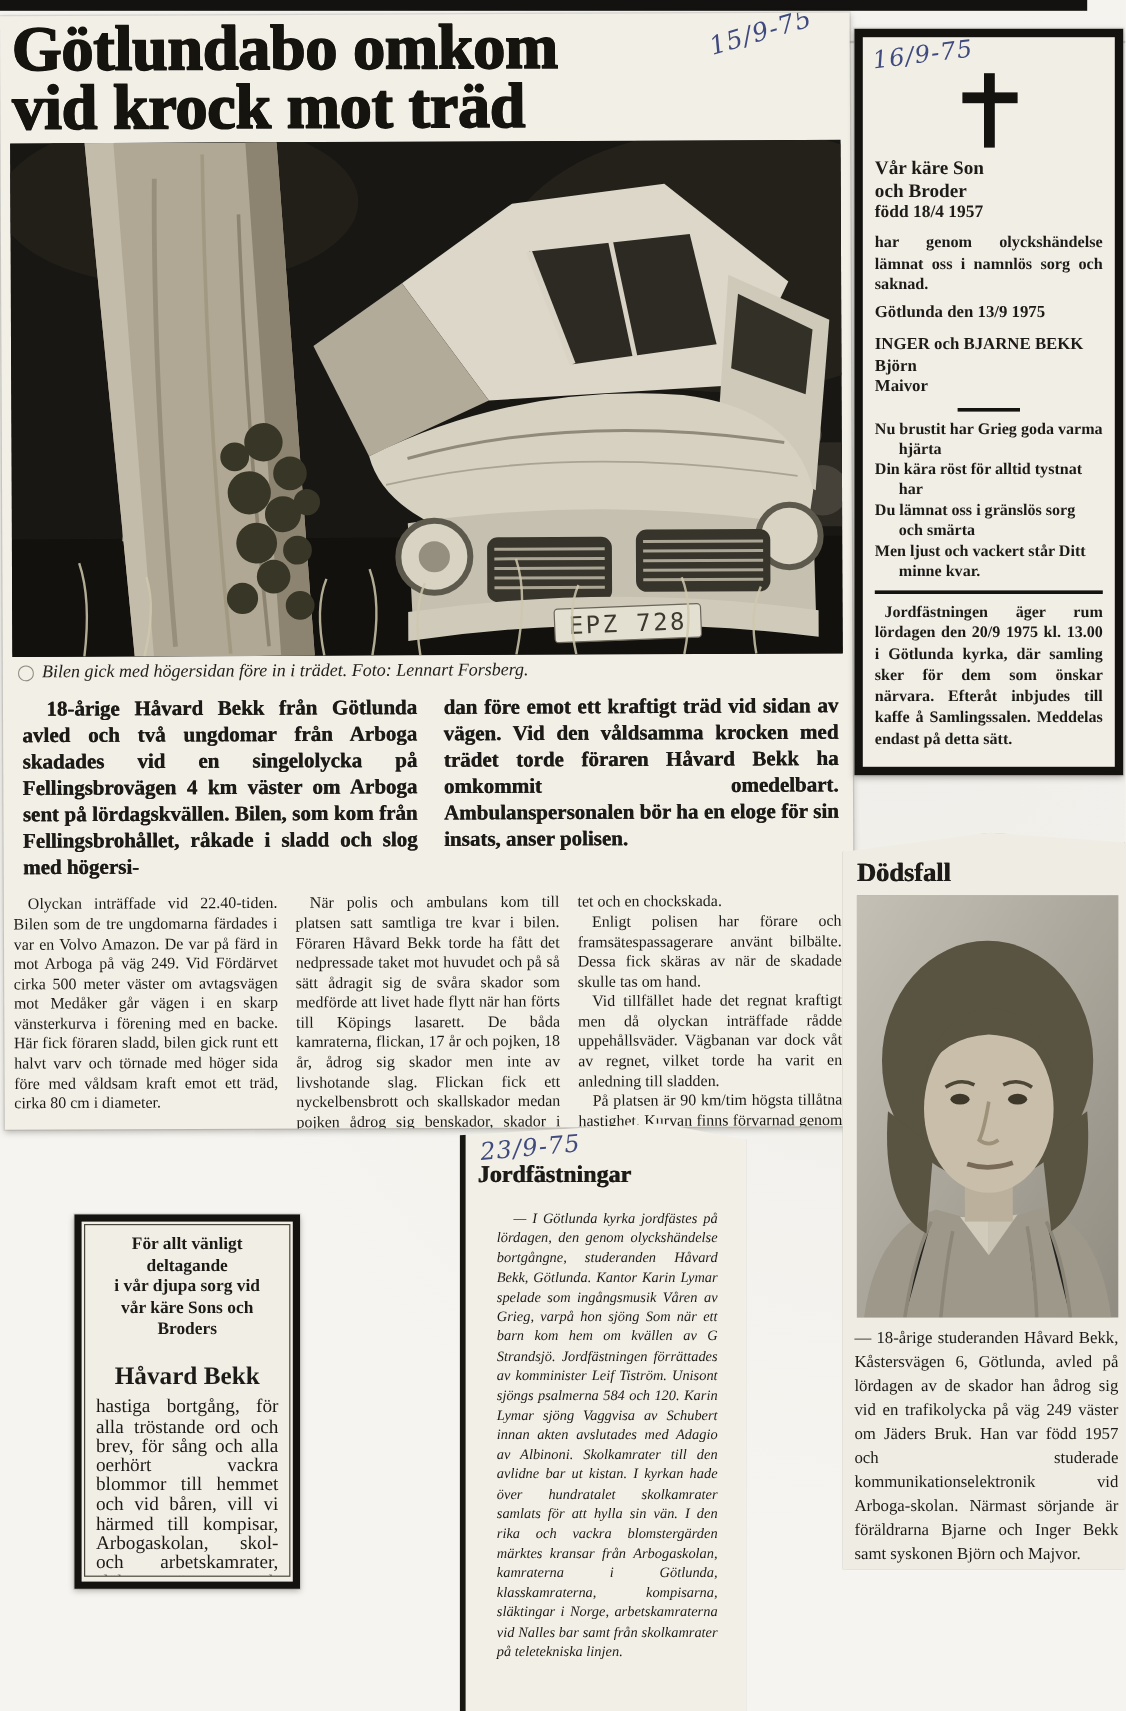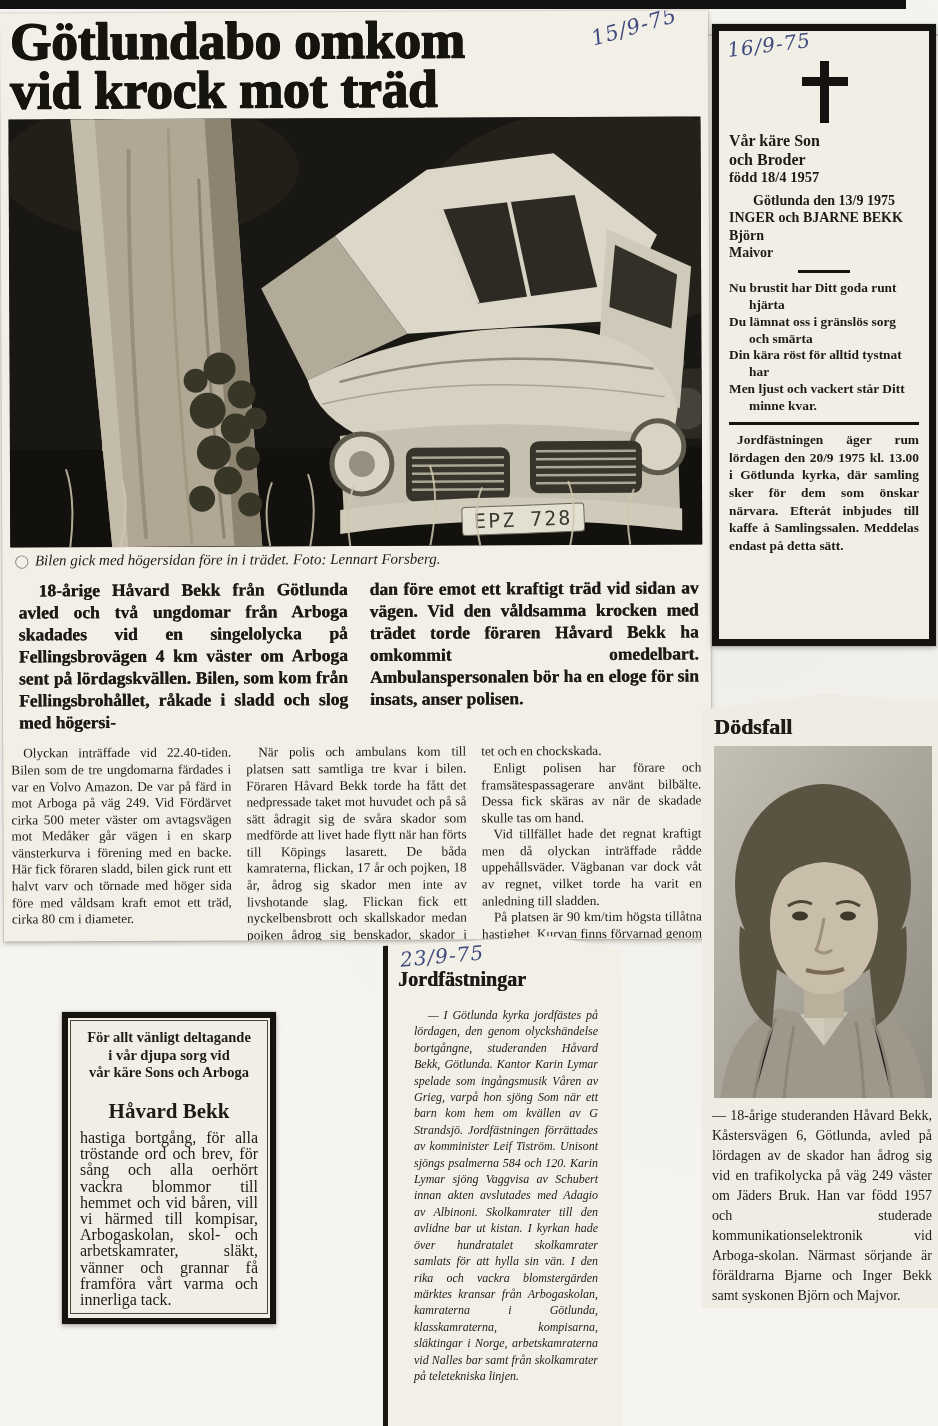"har genom olyckshändelse lämnat oss" p.notice-msg { html: none -> <p>har genom olyckshändelse lämnat oss i namnlös sorg och saknad.</p> }
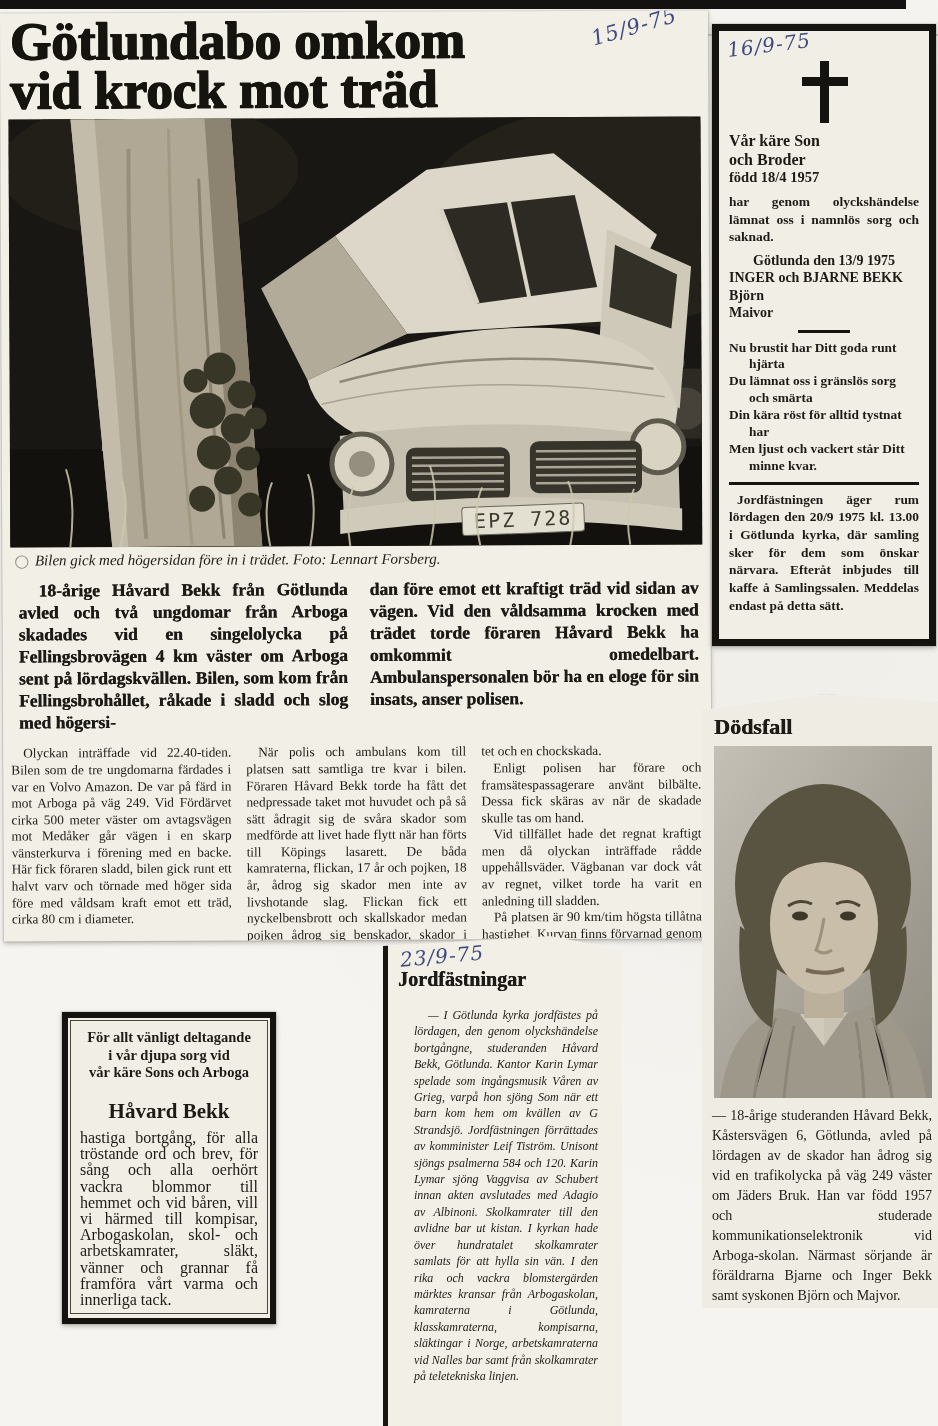"Götlunda den 13/9 1975" .notice-place { margin: 4px 0 0 -> 4px 0 10px; text-align: center -> left }
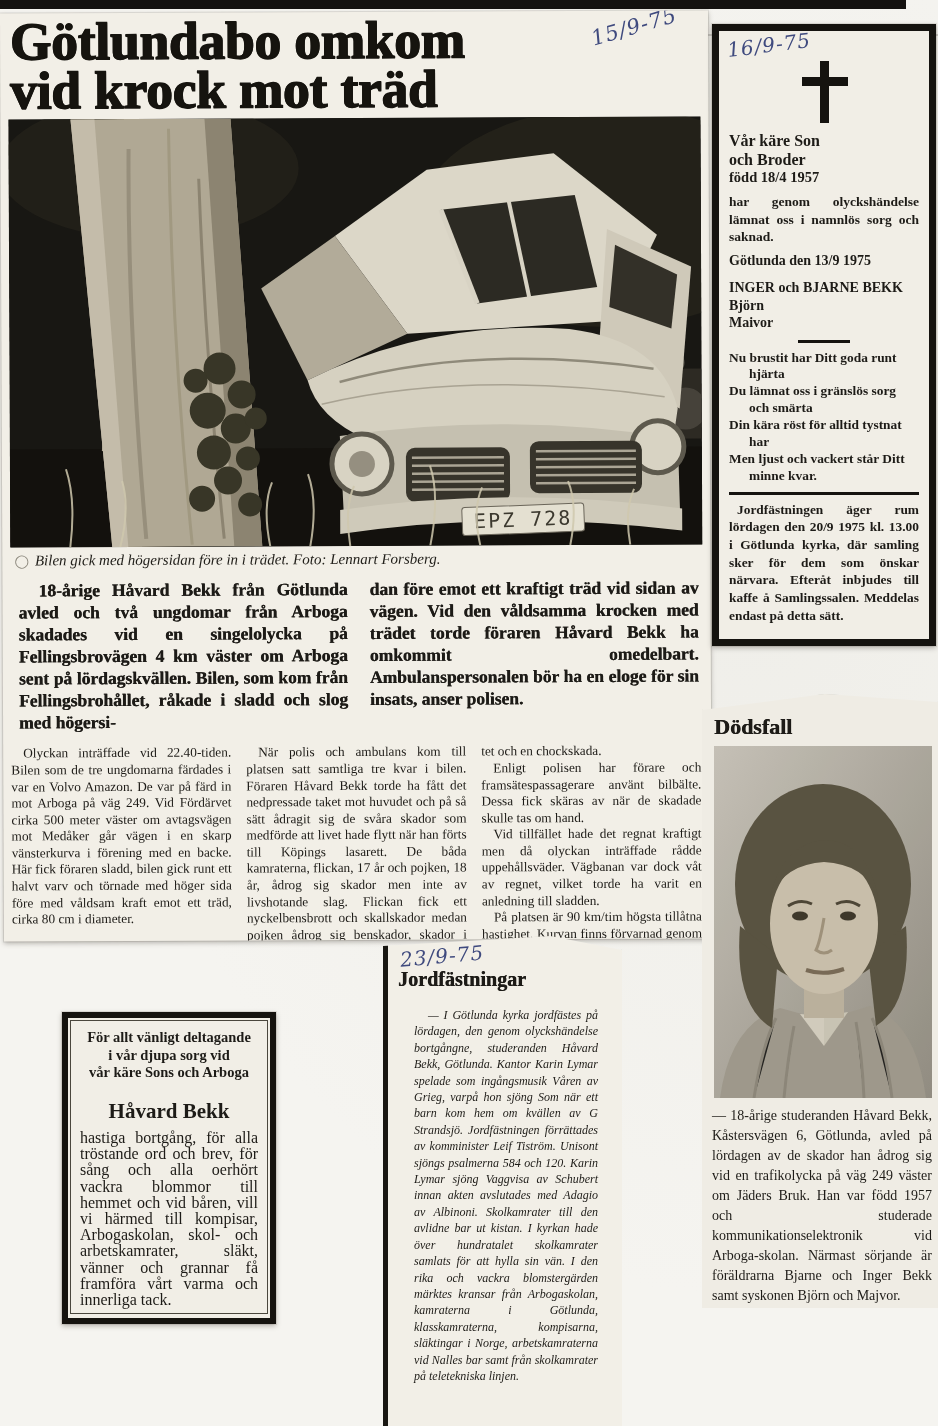"Nu brustit har Ditt goda" p.verse { text: Ditt goda runt -> Grieg goda varma }
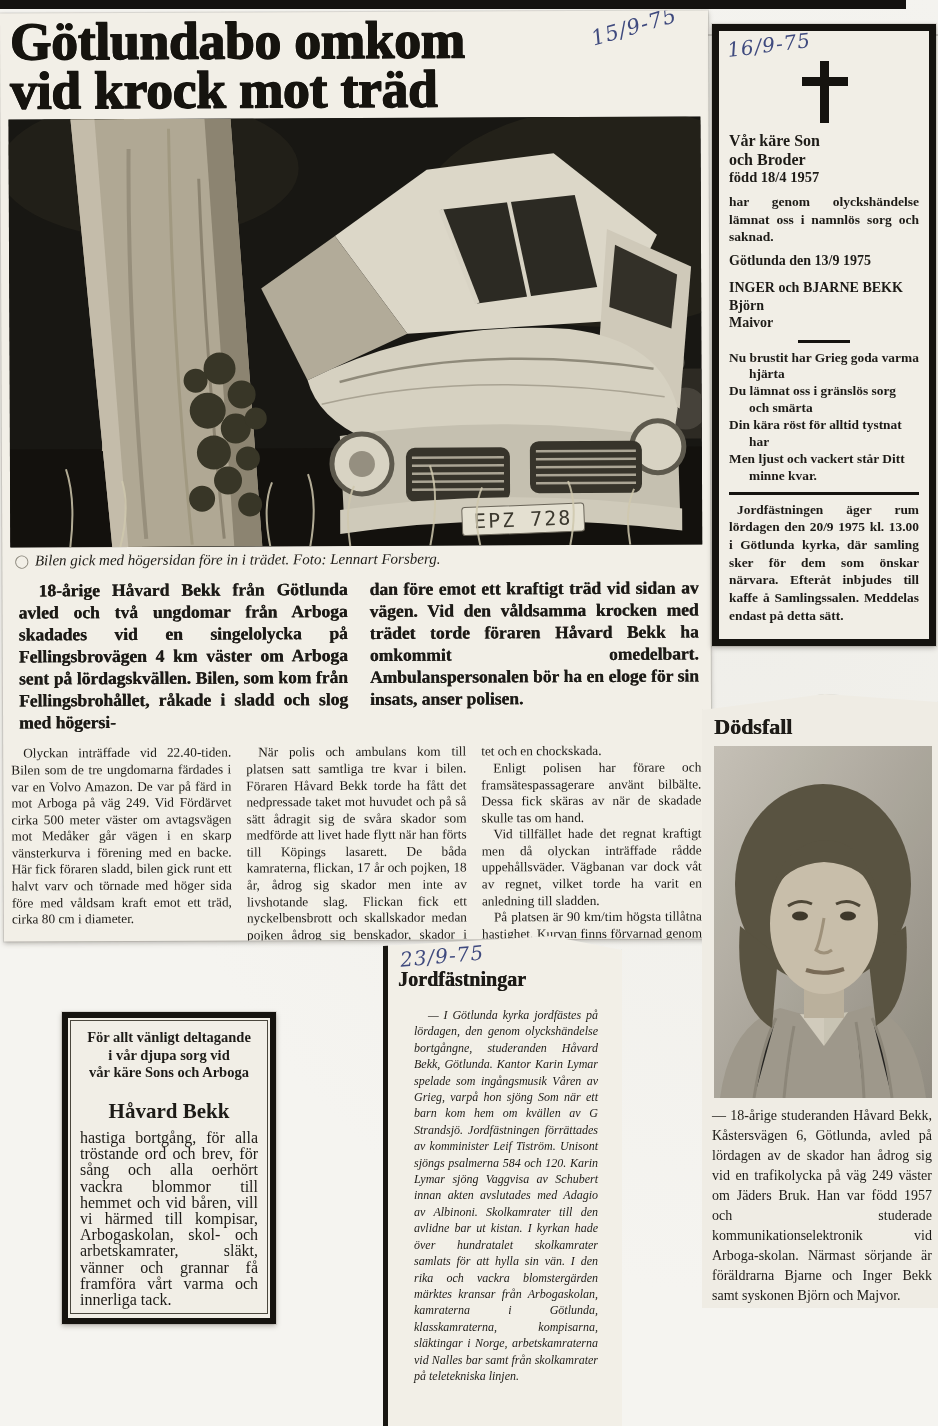"Du lämnat oss i gränslös" p.verse { order: before "Din kära röst för alltid" -> after "Din kära röst för alltid" }
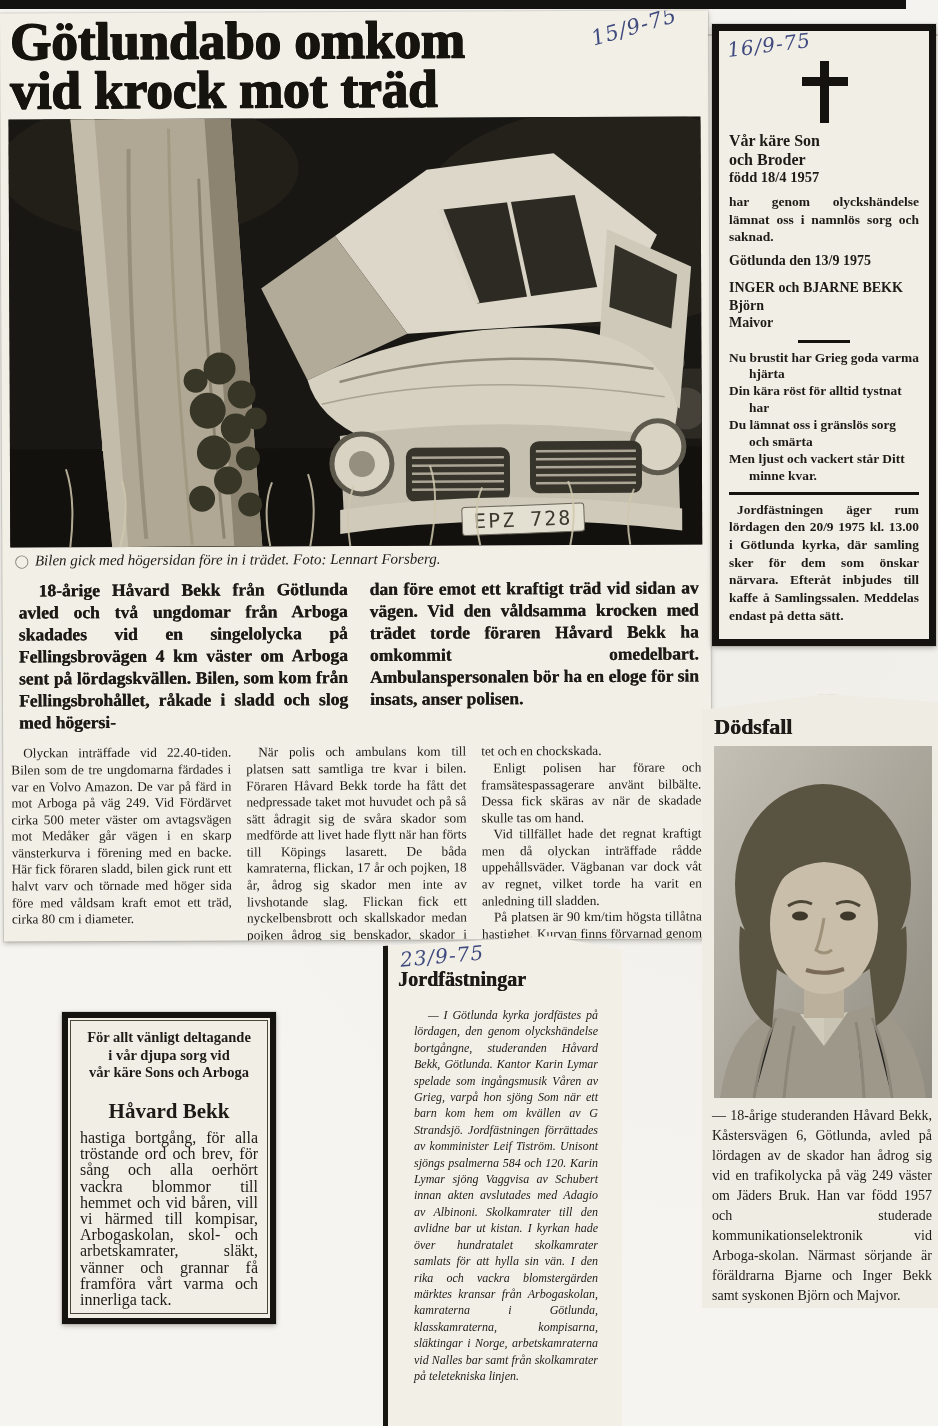"För allt vänligt deltagande" .thanks-clip { width: 214px -> 188px }
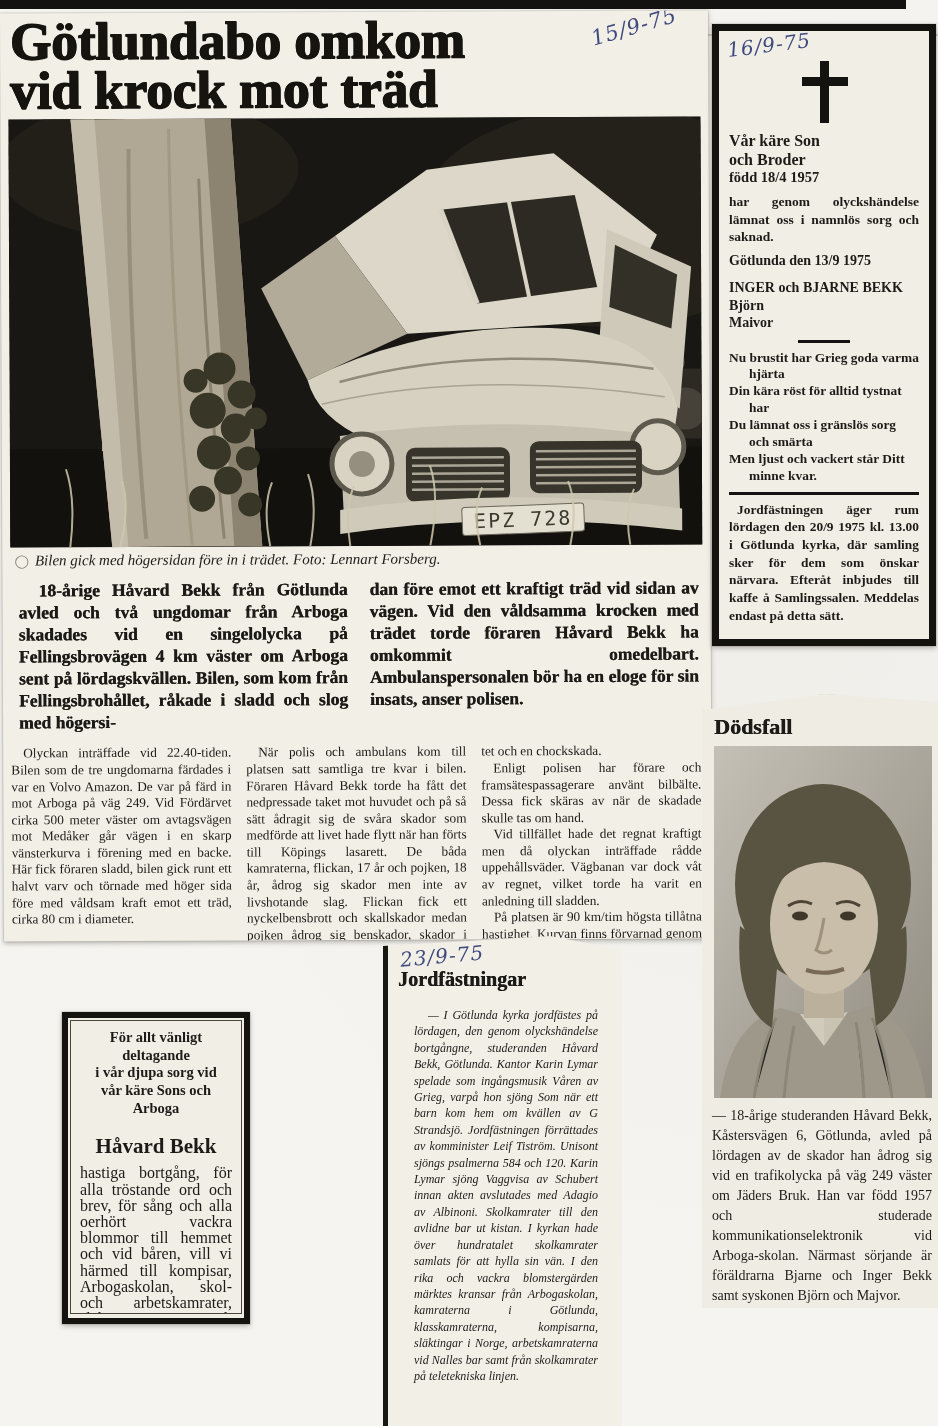"vår käre Sons och Arboga" div.thanks-intro { text: Arboga -> Broders }
